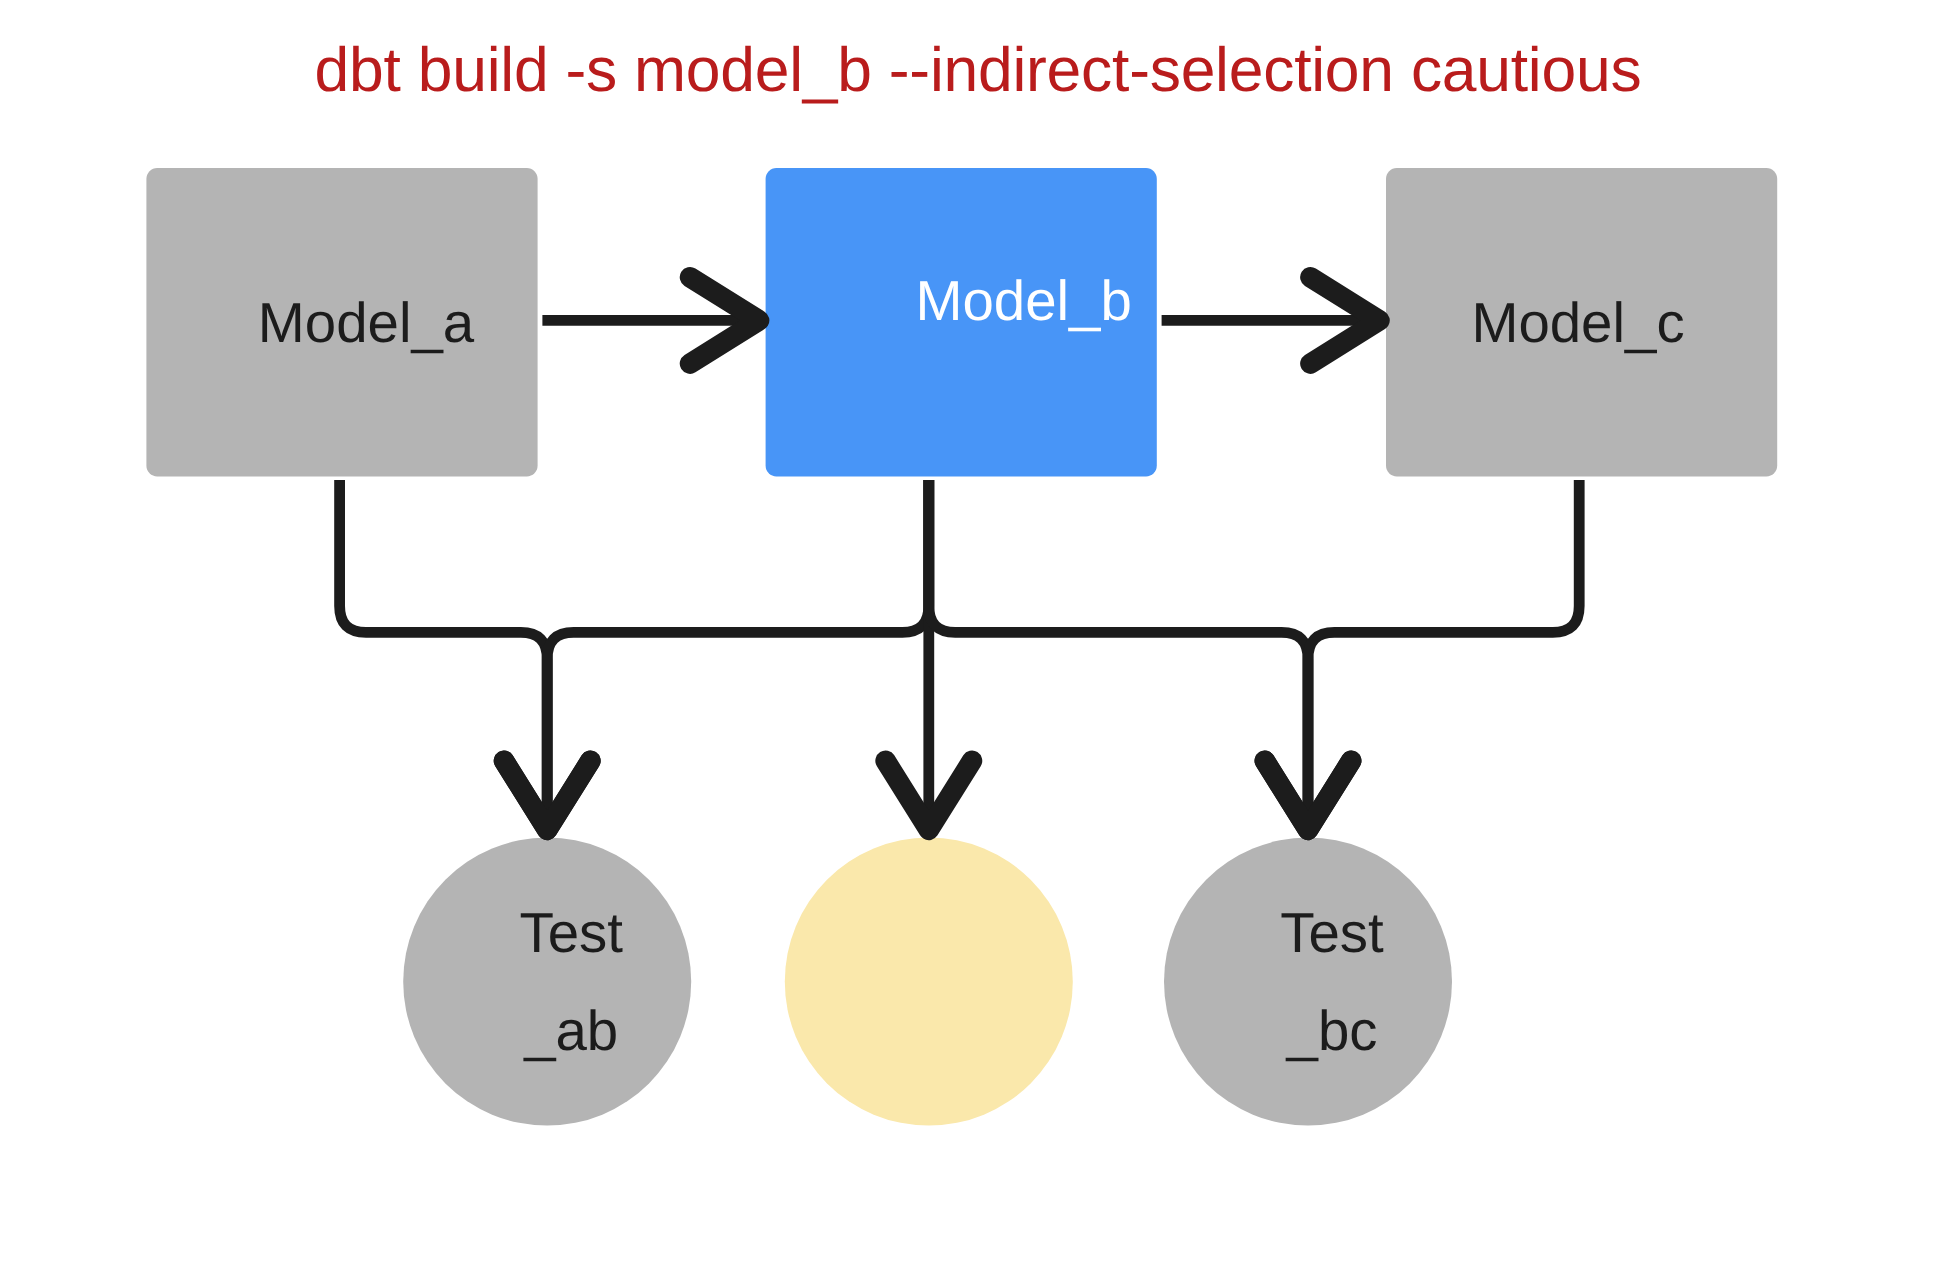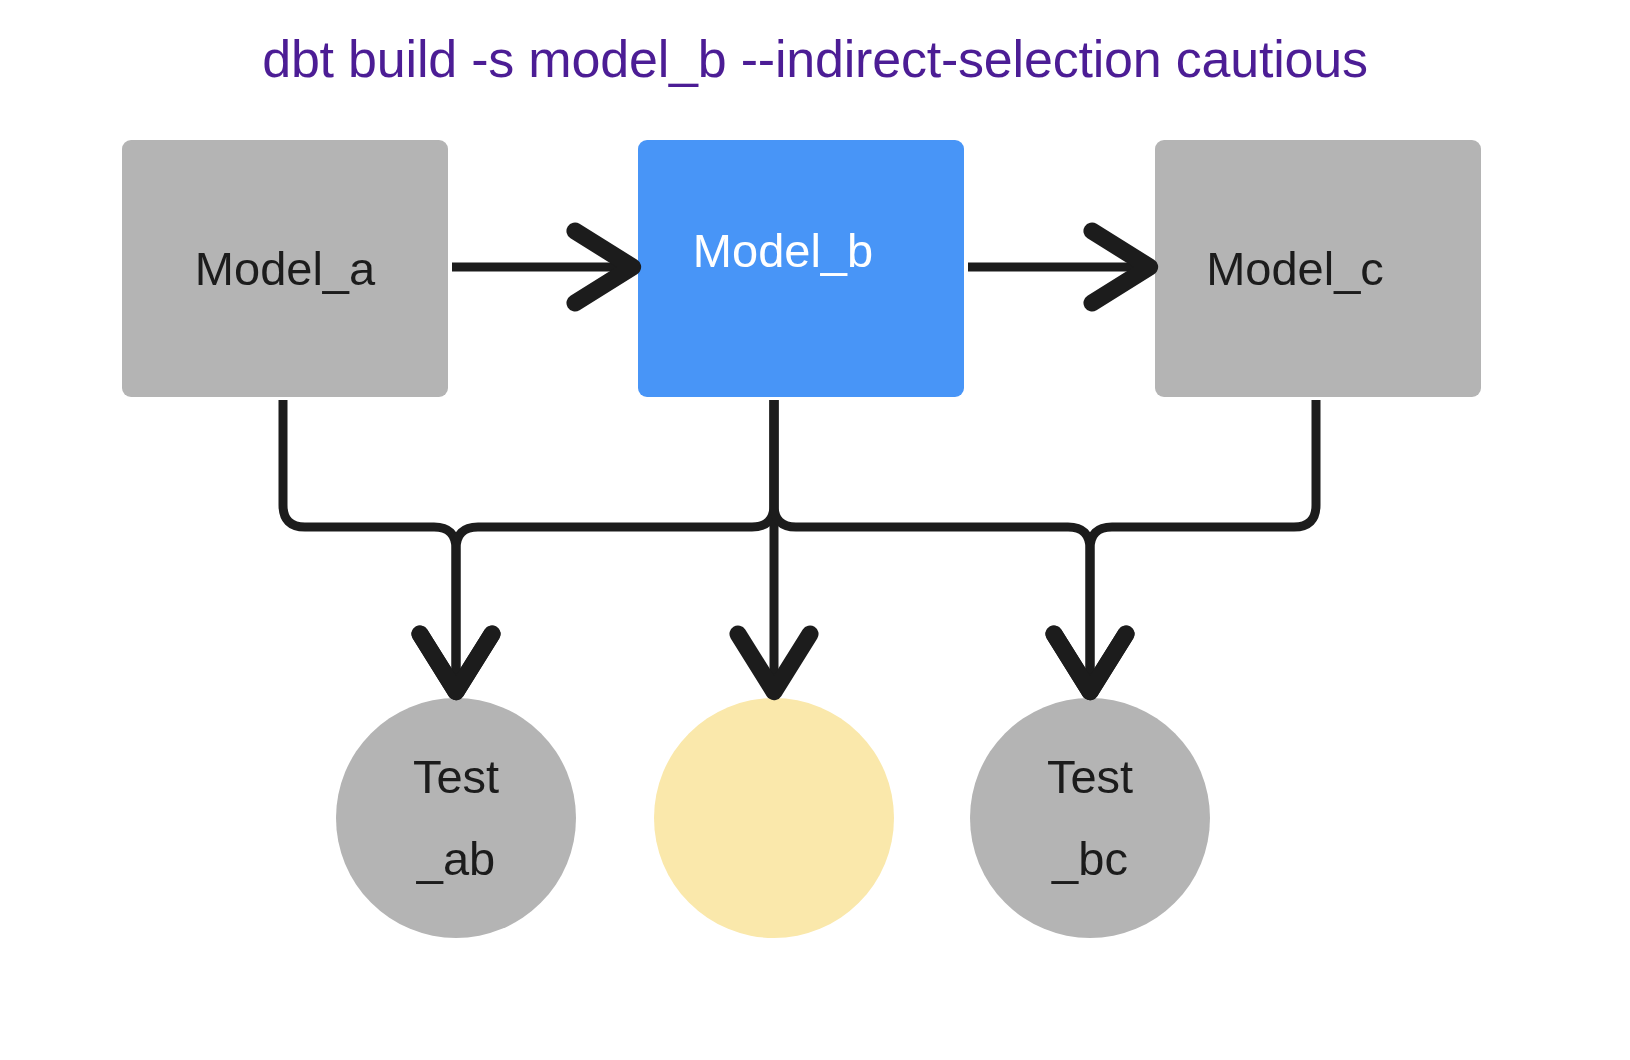"dbt build -s model_b" .diagram-title { color: #4c1d95 -> #b91c1c }
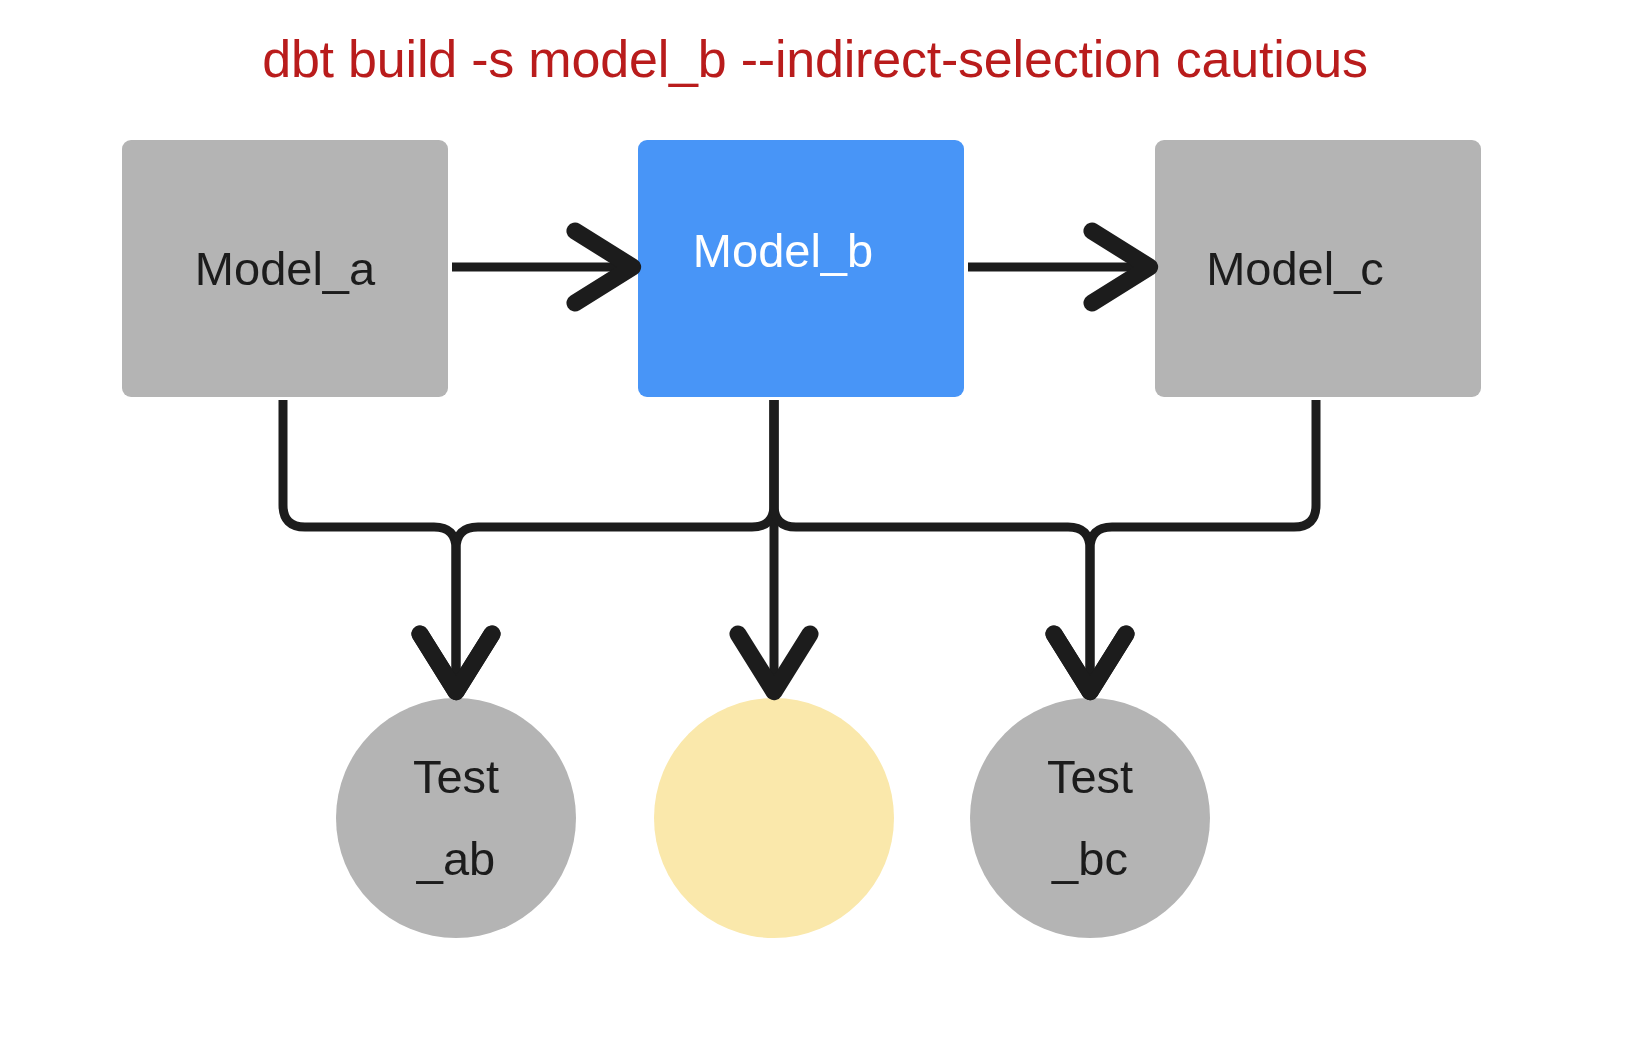"Model_a" .node-label { margin-left: none -> 20px }
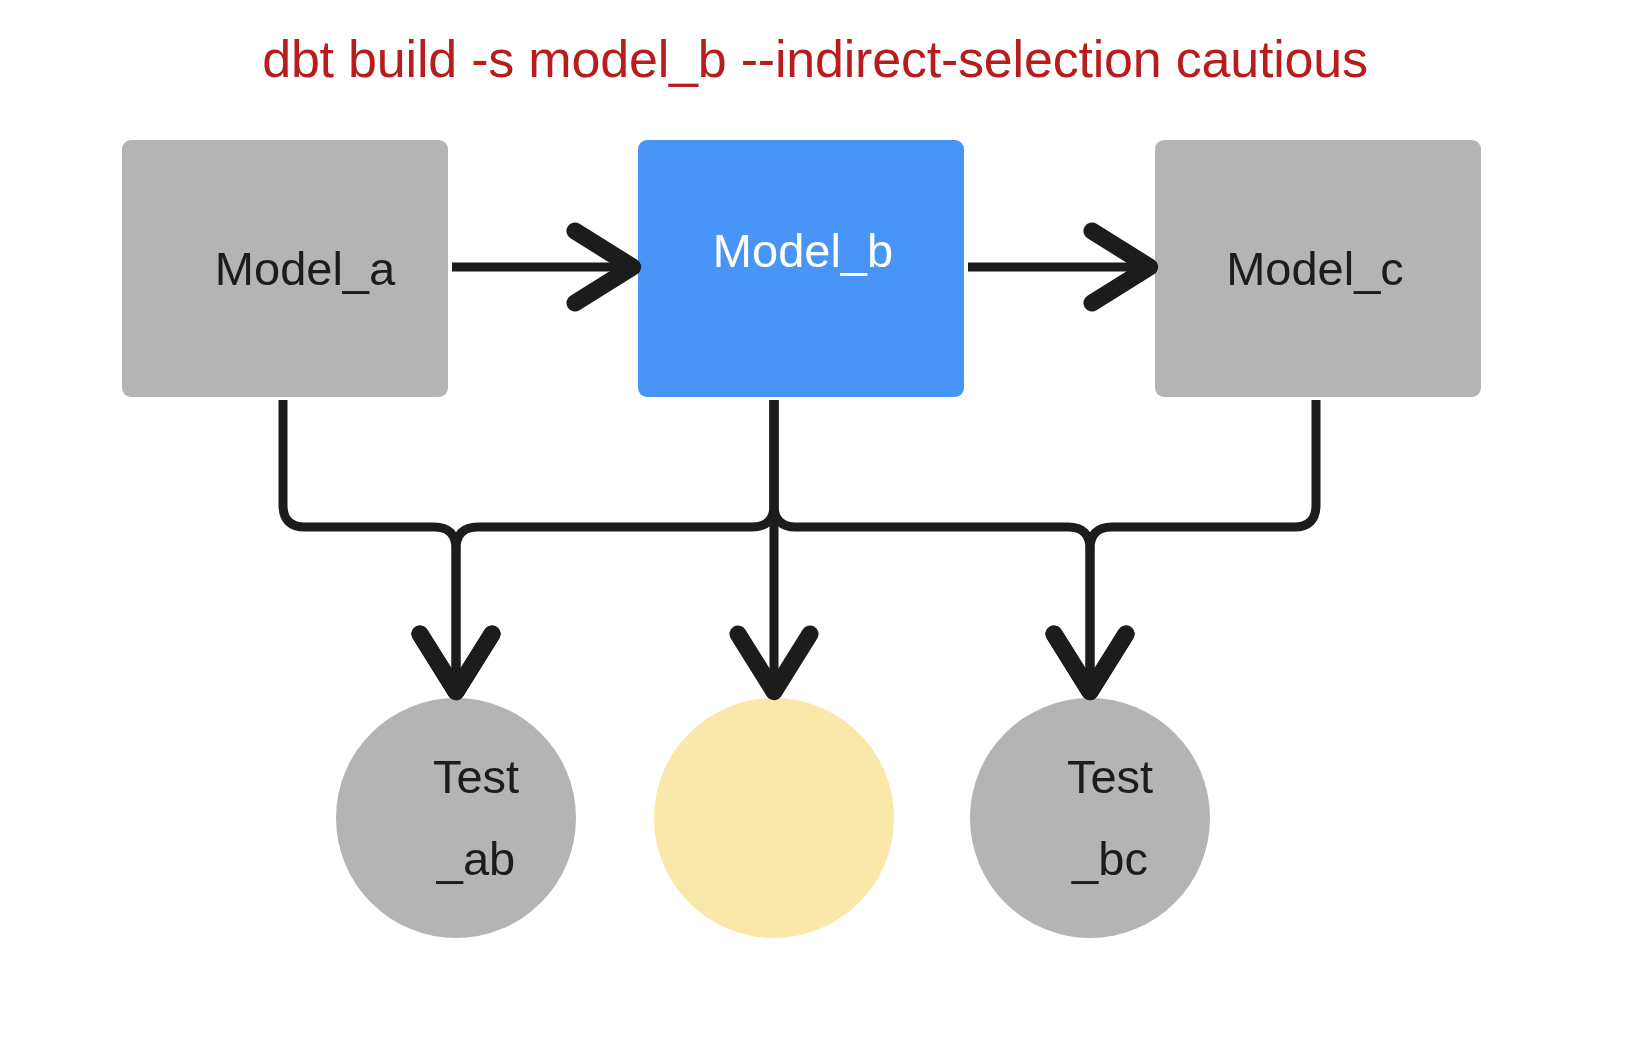"Model_b" div.node-label { left: 620px -> 670px }
